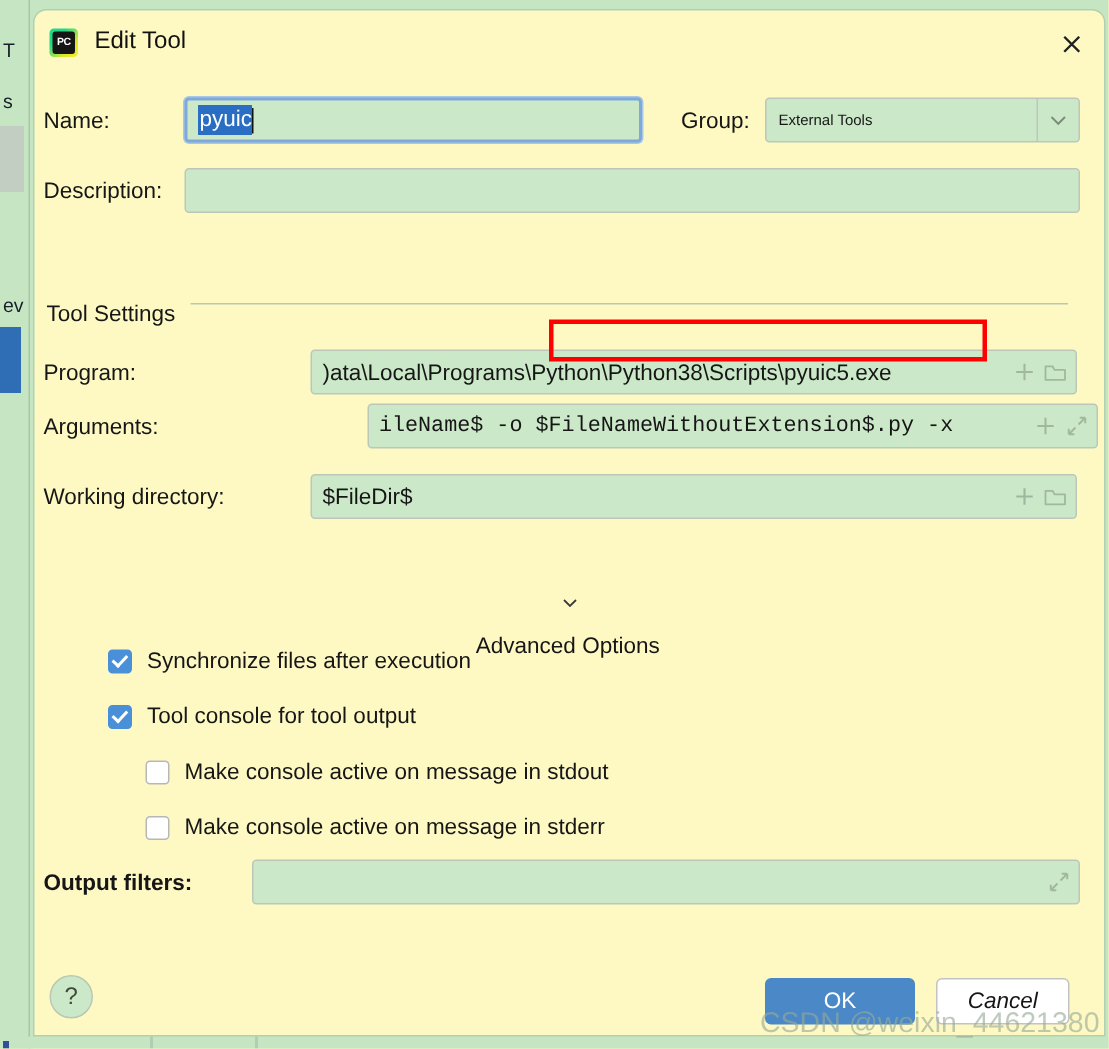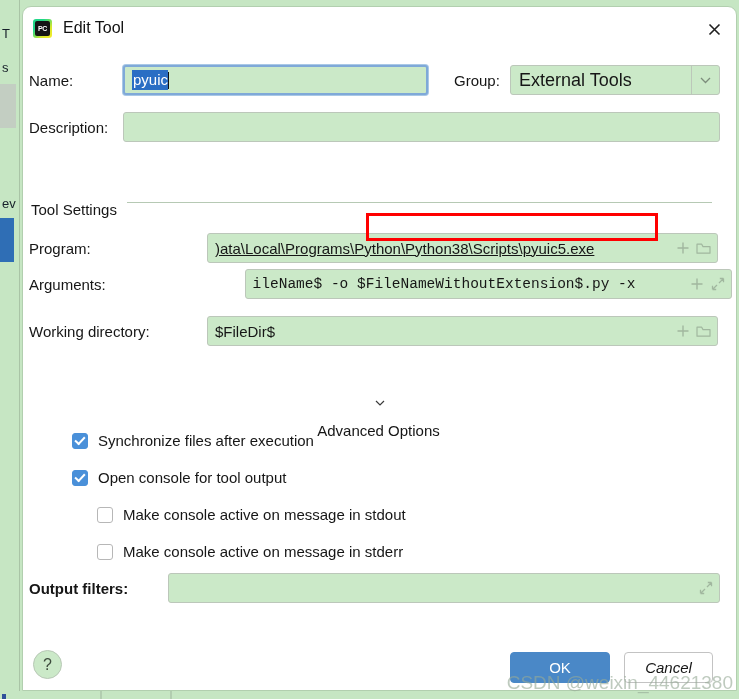"Edit Tool" #dialog { background: #ffffff -> #fef9c3 }
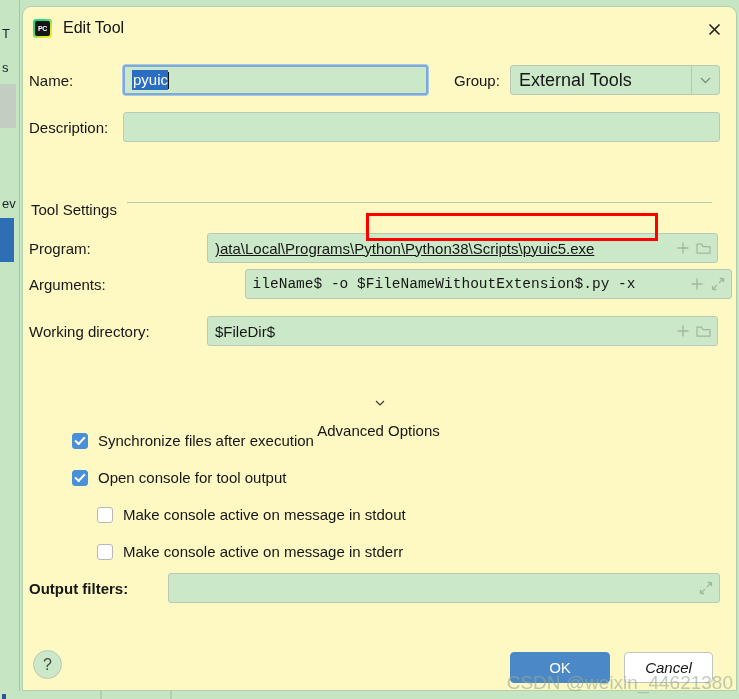"External Tools" .combo .val { font-size: 18px -> 10px }
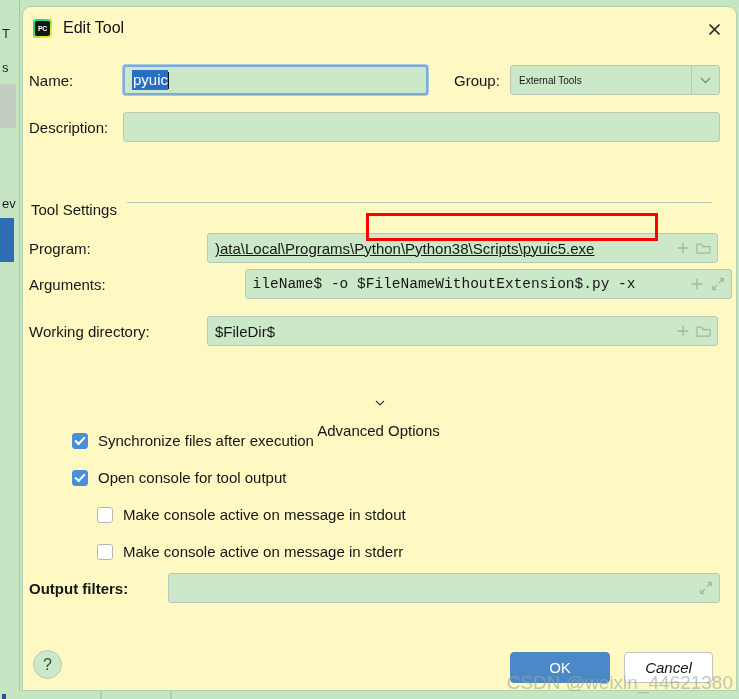")ata\Local\Programs\Python\Python38\Scri" div.field { text-decoration: underline -> none }
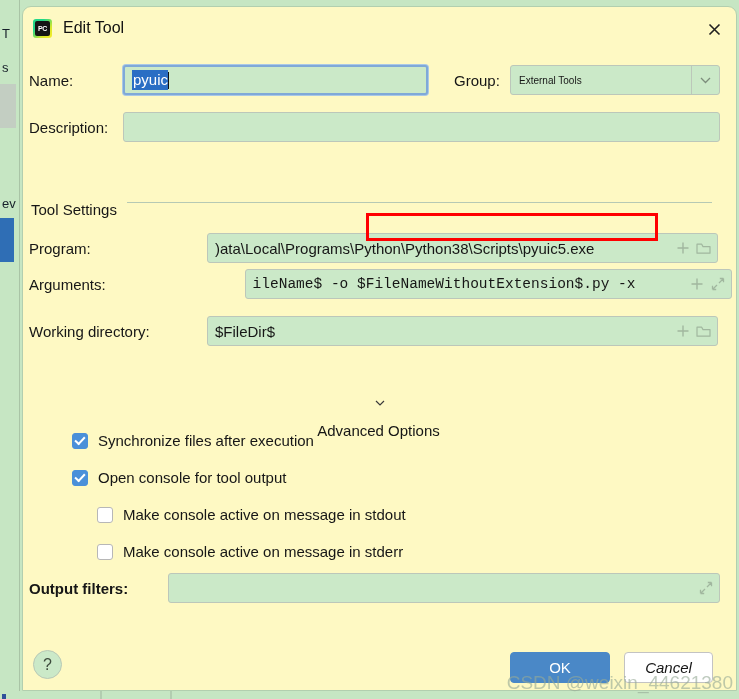"Open console for tool output" span.cbtext { text: Open -> Tool }
